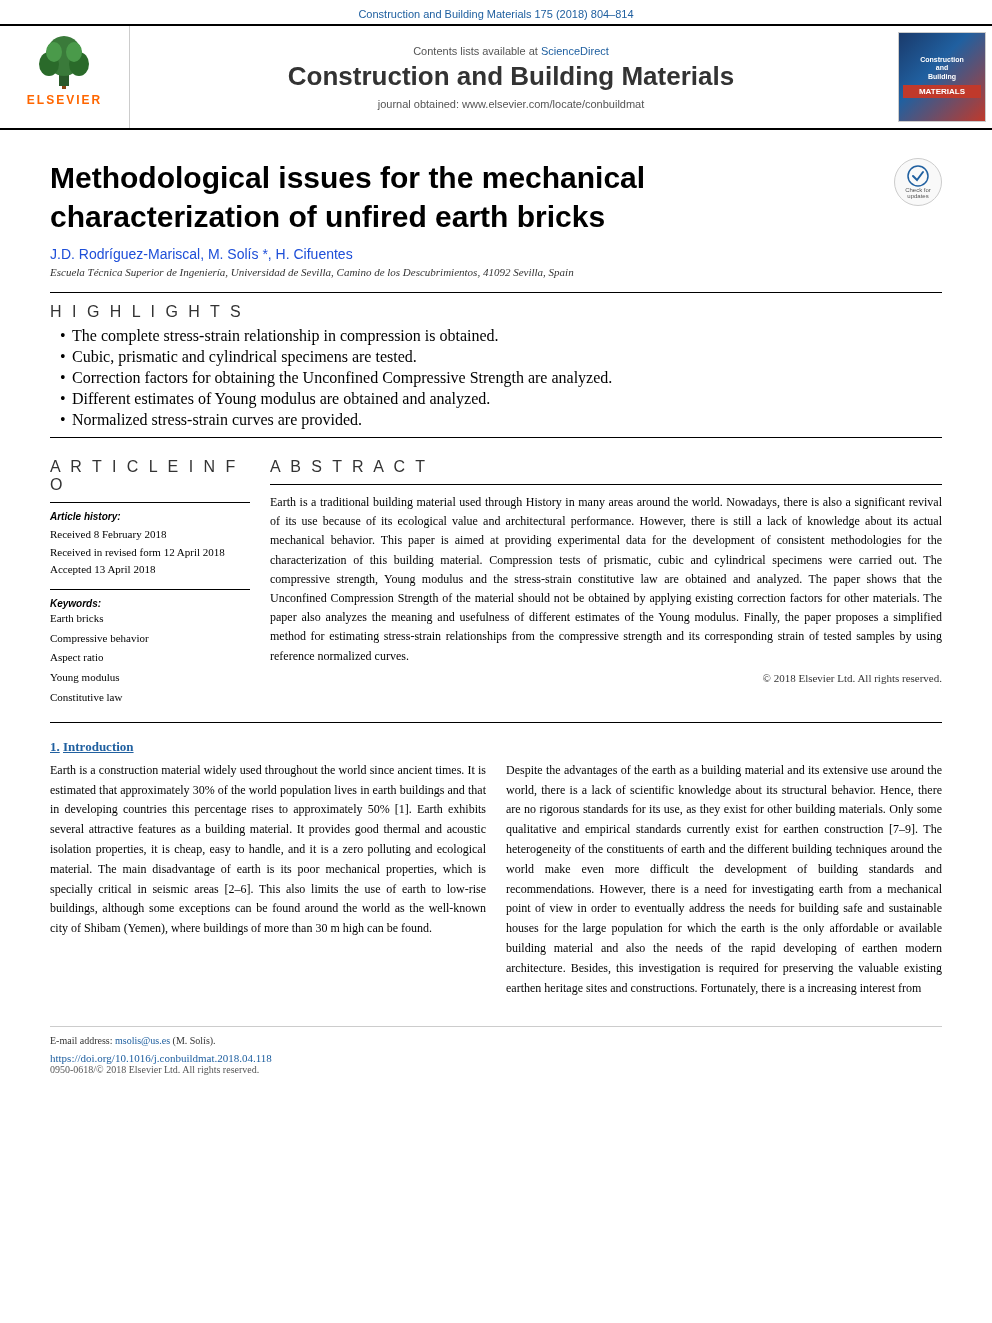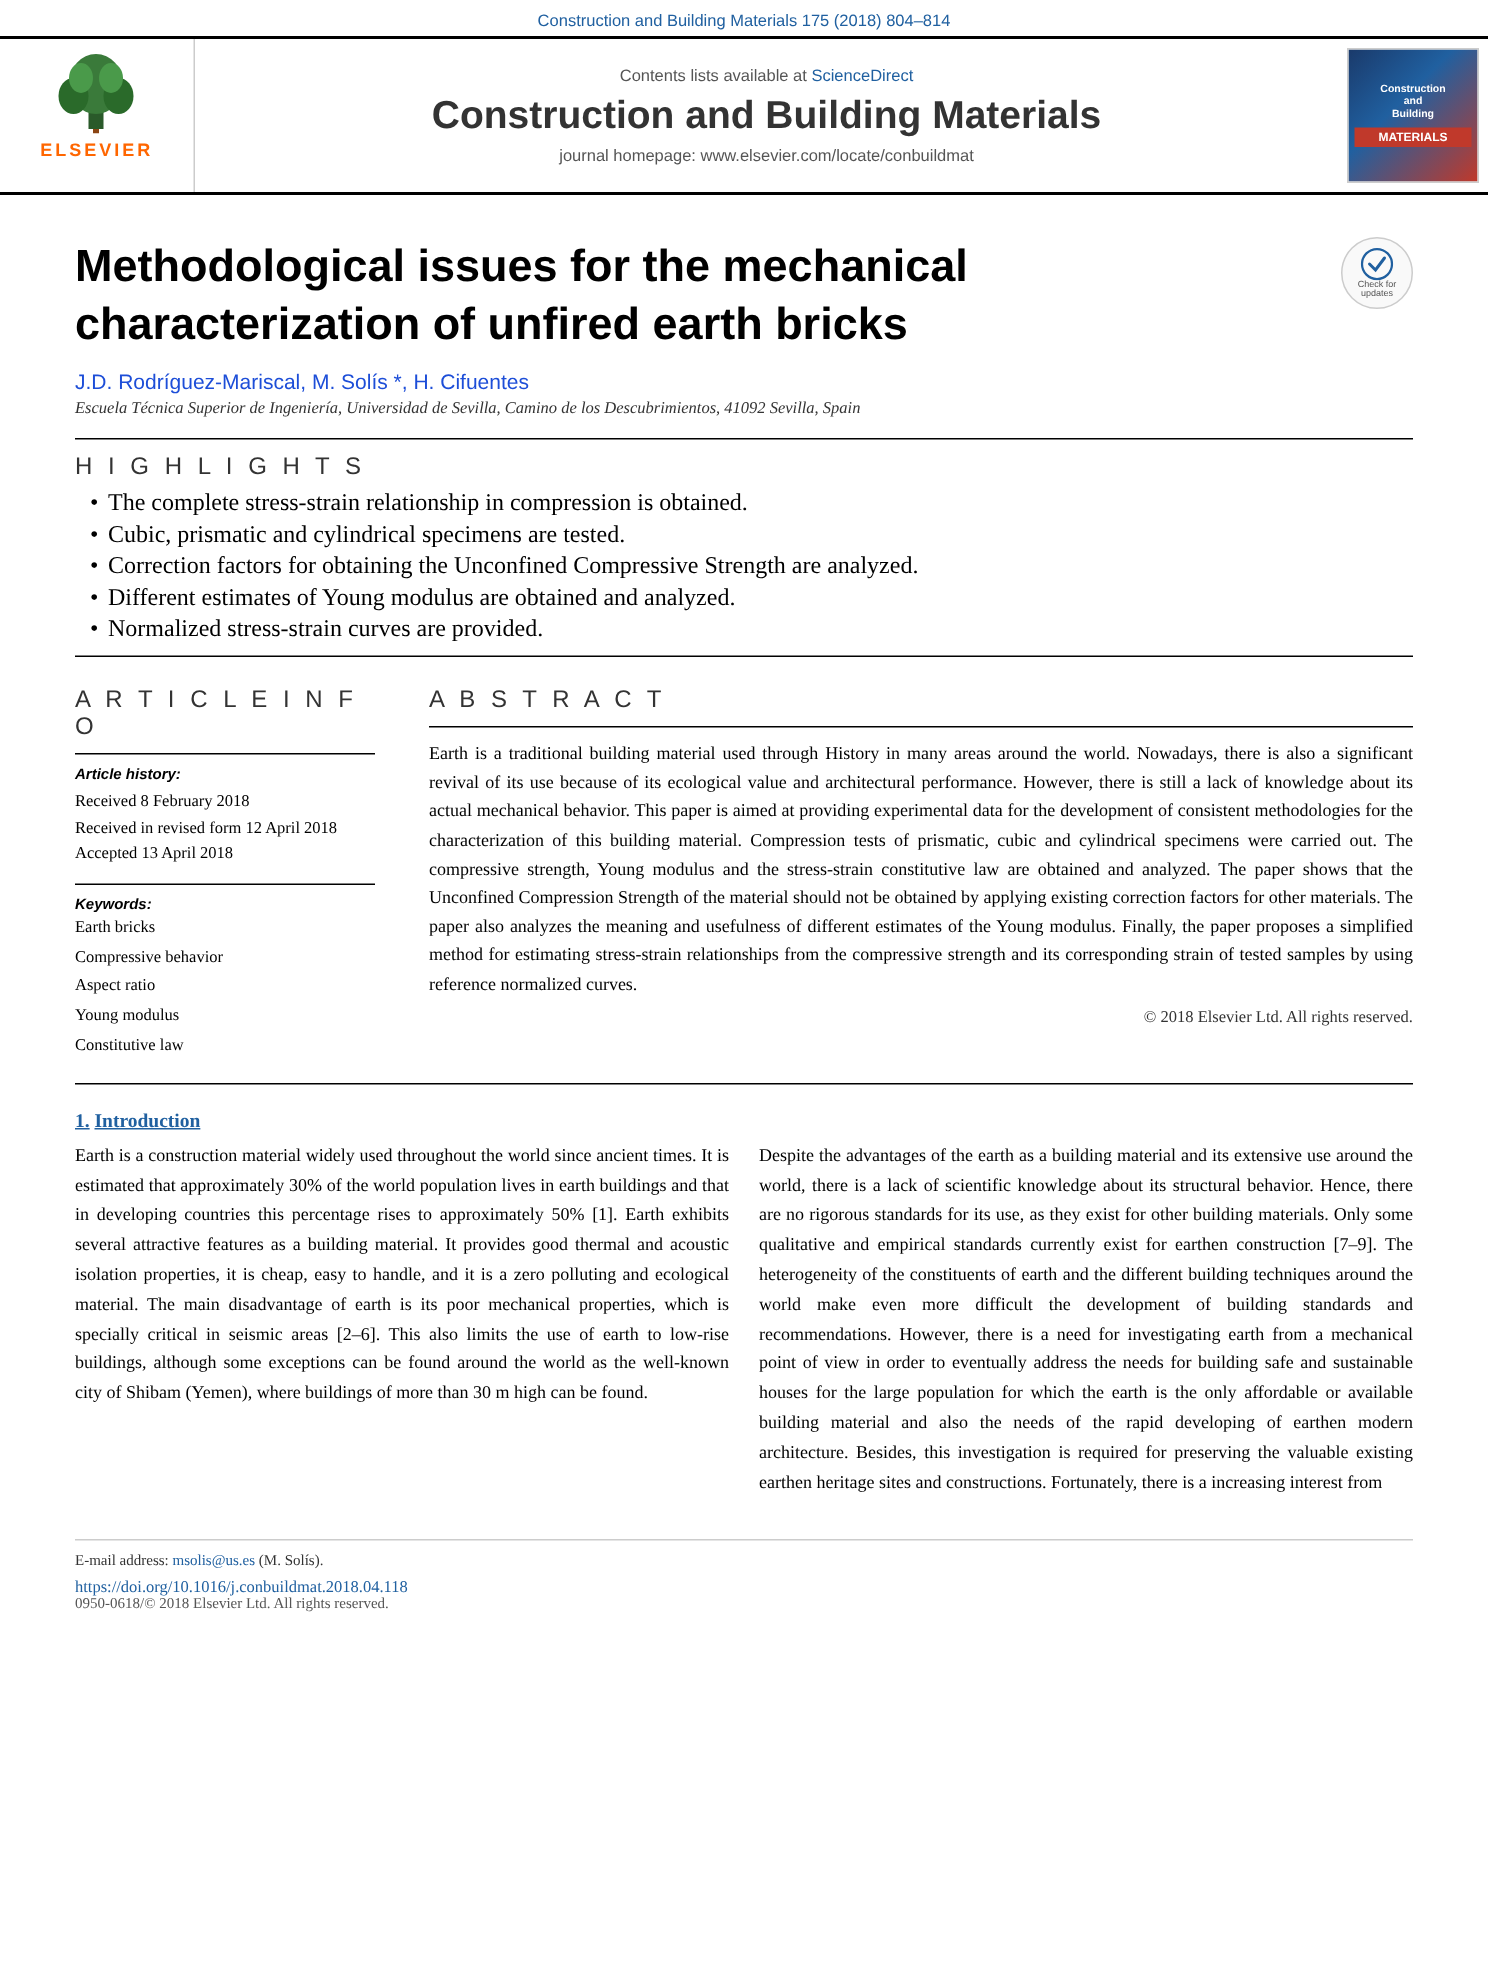"journal homepage:" span { text: homepage -> obtained }
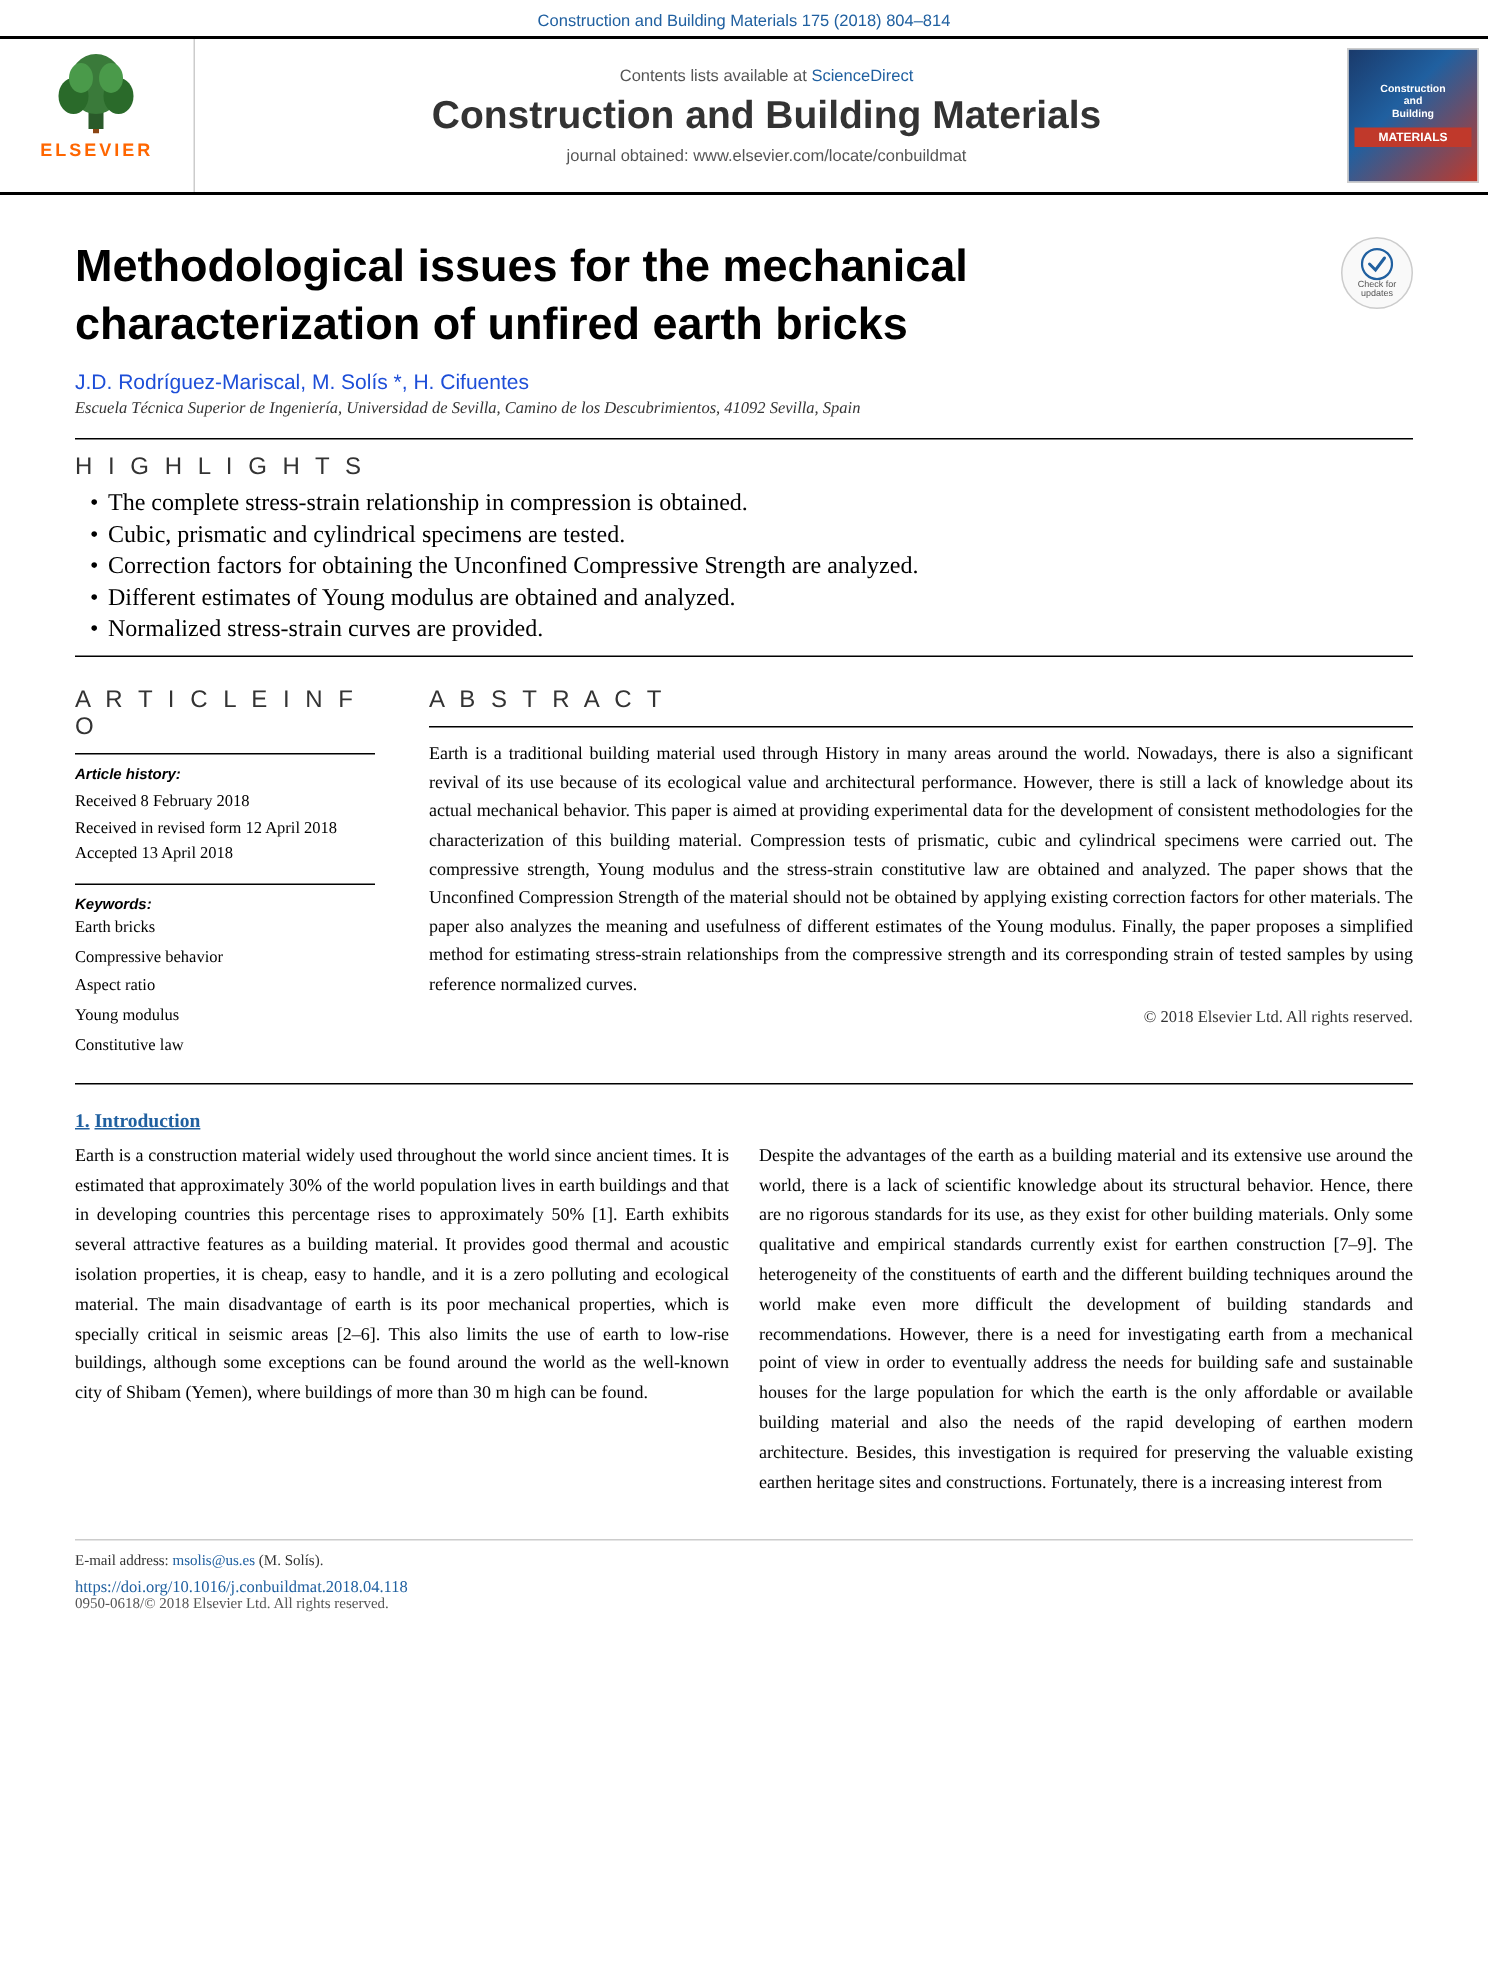"A R T I C" .two-col { gap: 36px -> 20px }
